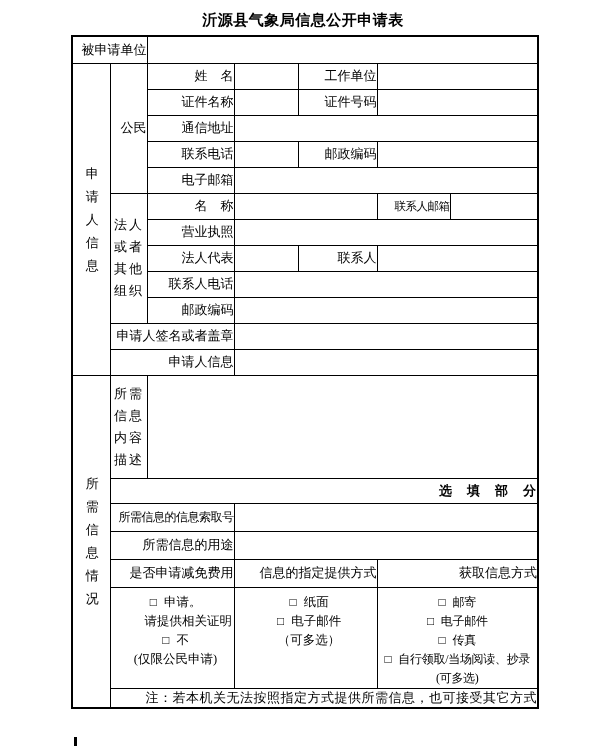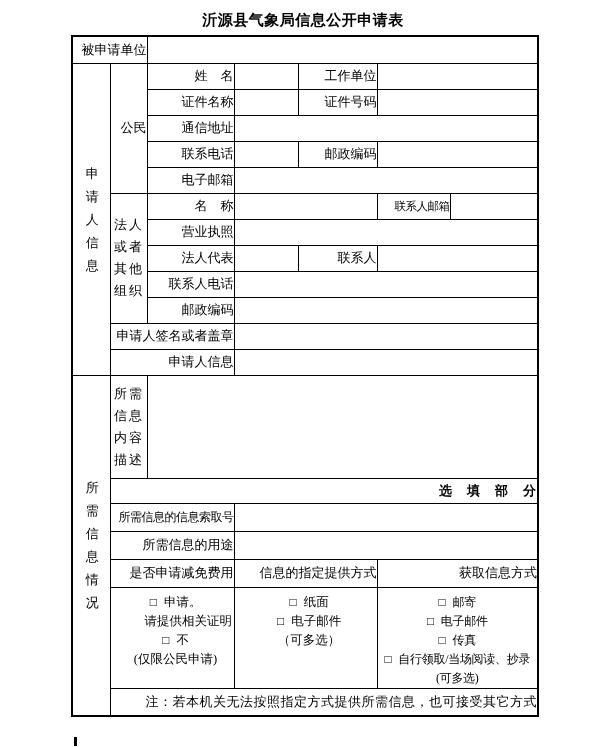"注：若本机关无法按照指定方式提供所需信息，也可接受其它方式" tr.h-note { height: 28px -> 20px }
